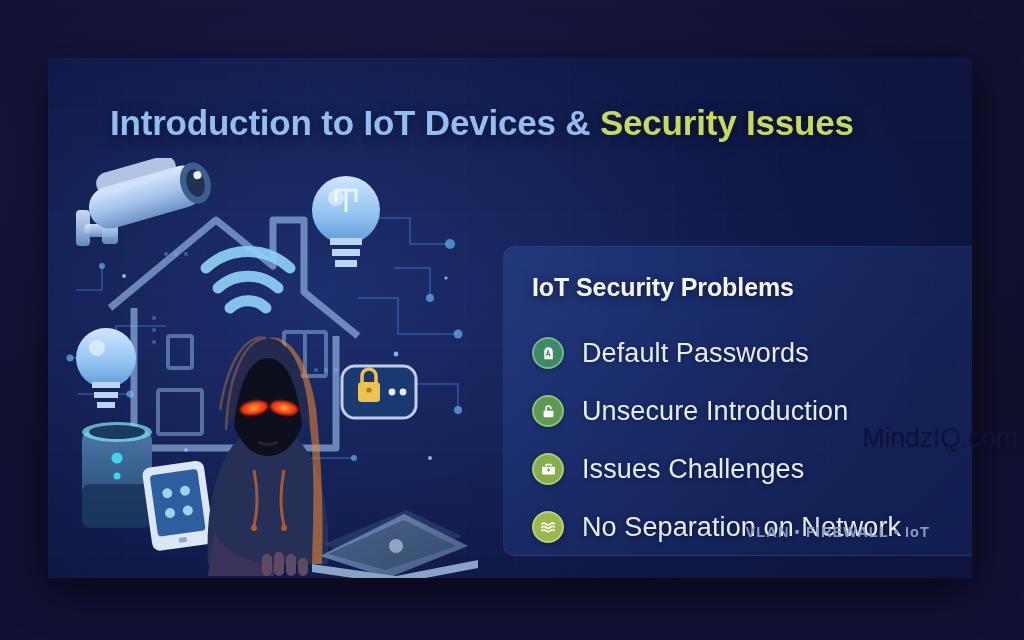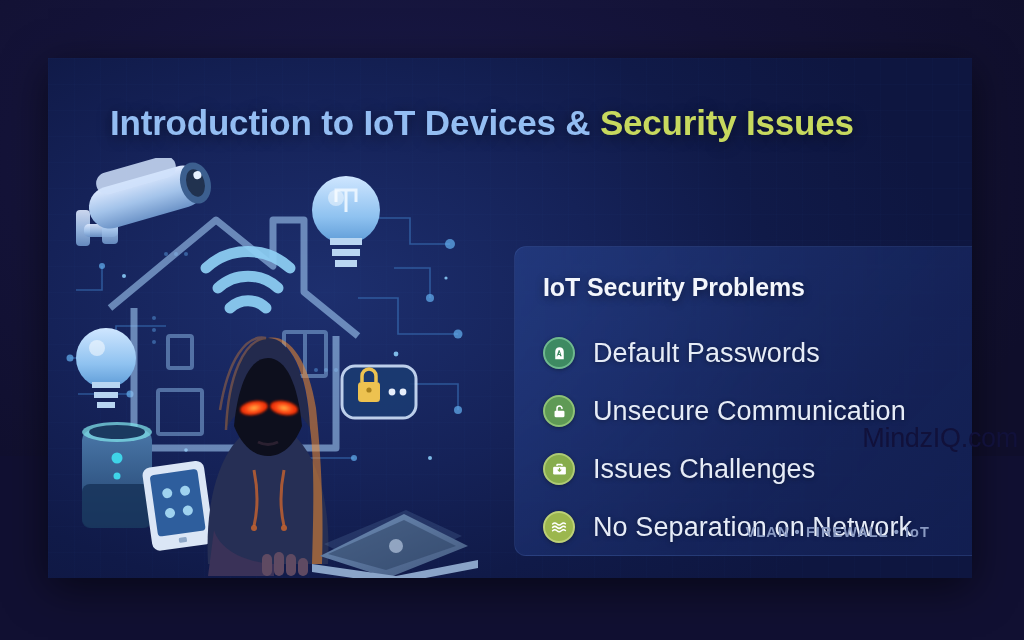"IoT Security Problems" #problems-panel { left: 466px -> 455px }
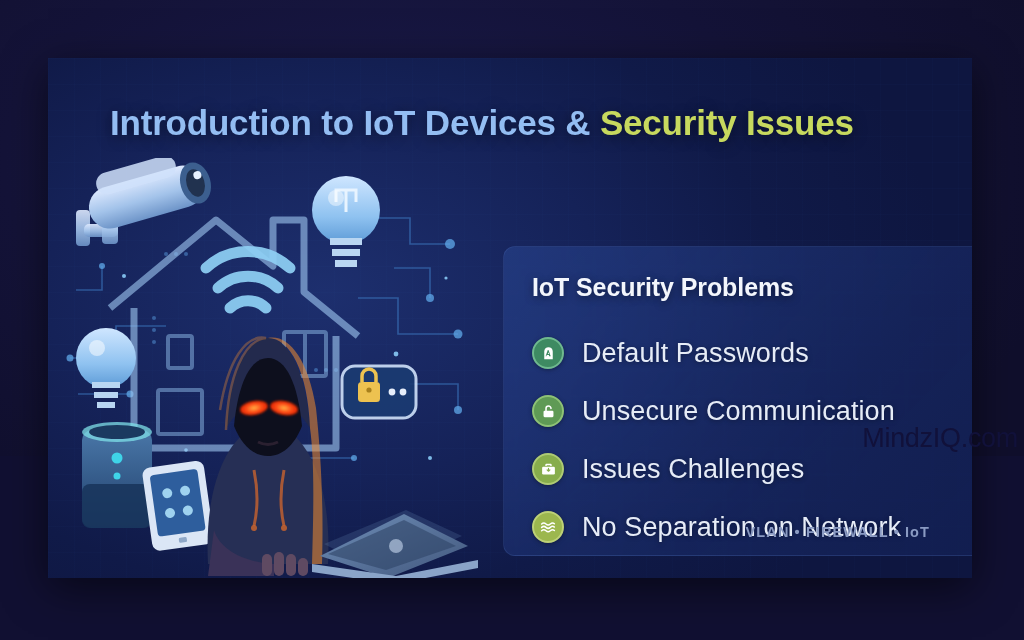"Unsecure Communication" span.problem-label { text: Communication -> Introduction }
